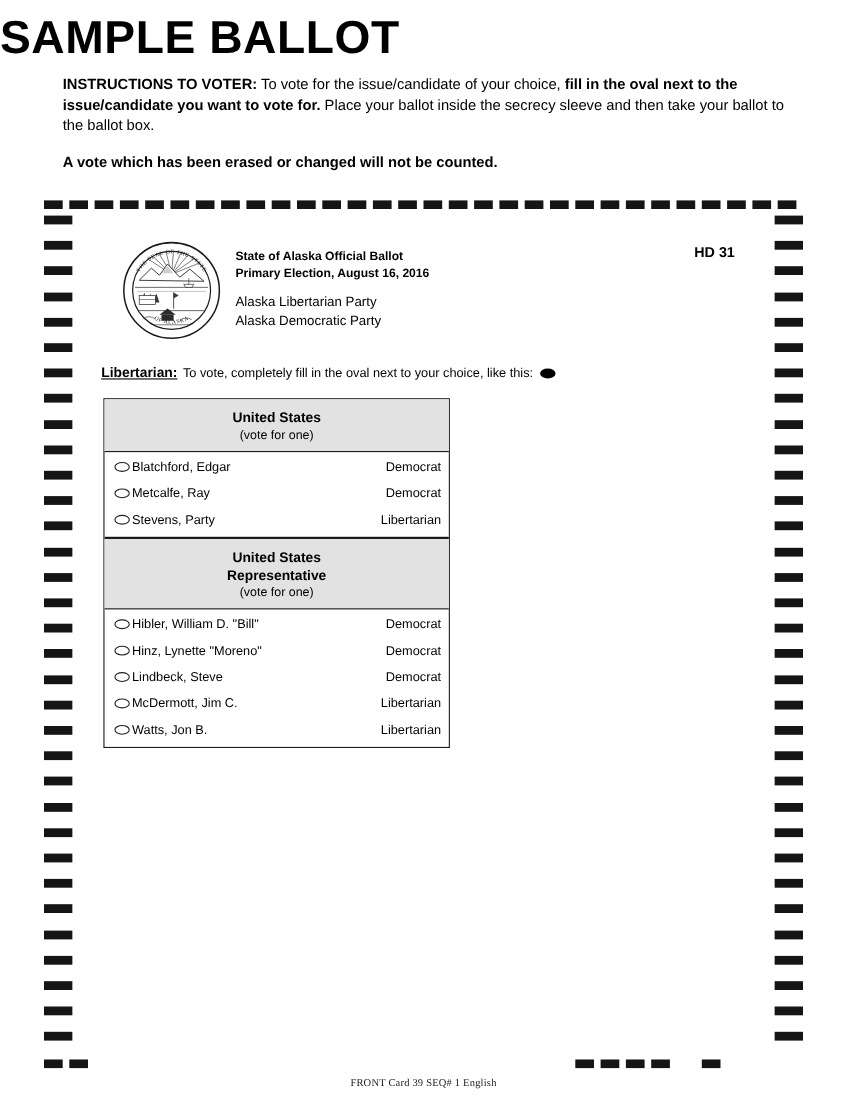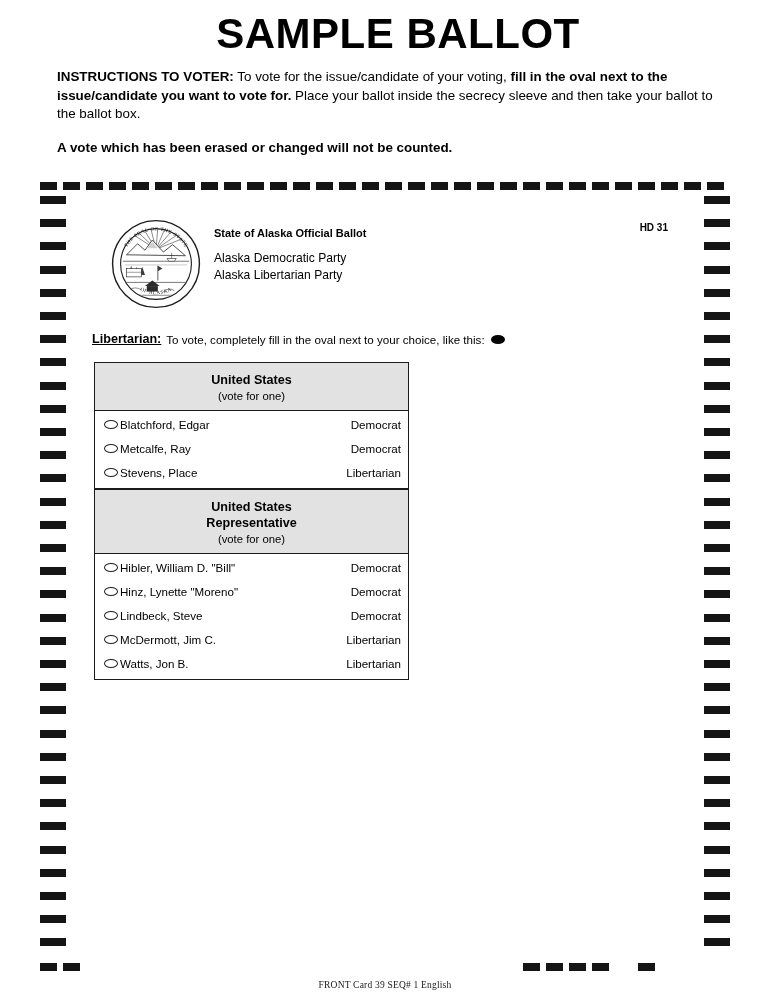"SAMPLE BALLOT" .sample-title { padding-left: 26px -> none; text-align: center -> left }
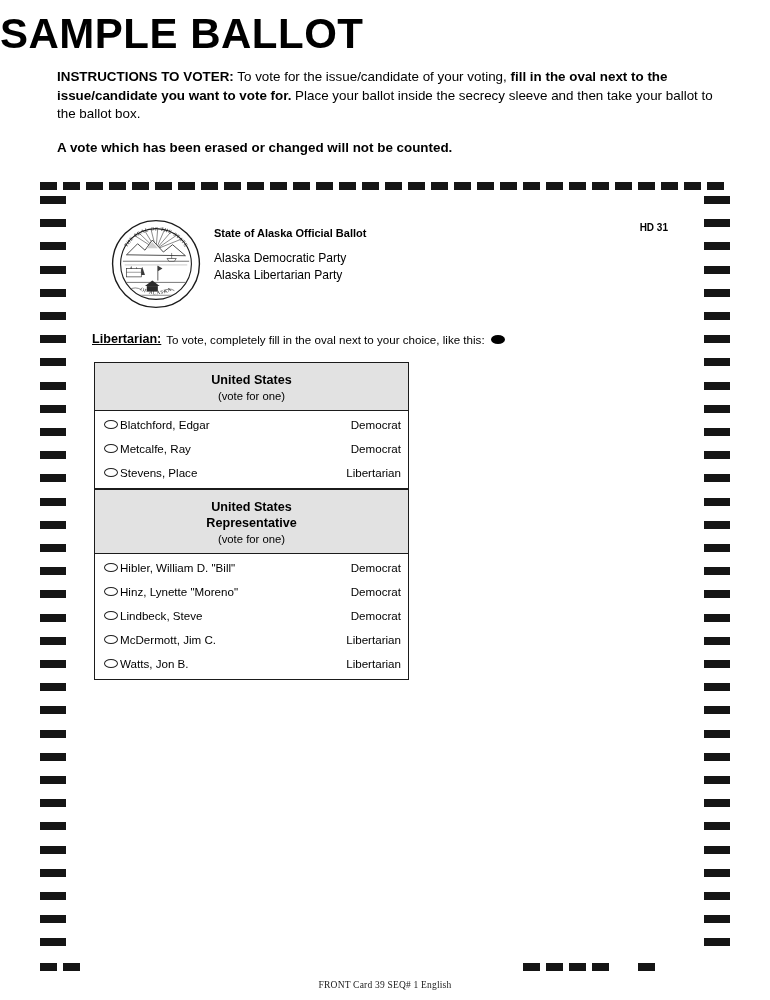"To vote for the issue/candidate" span { text: voting -> choice }
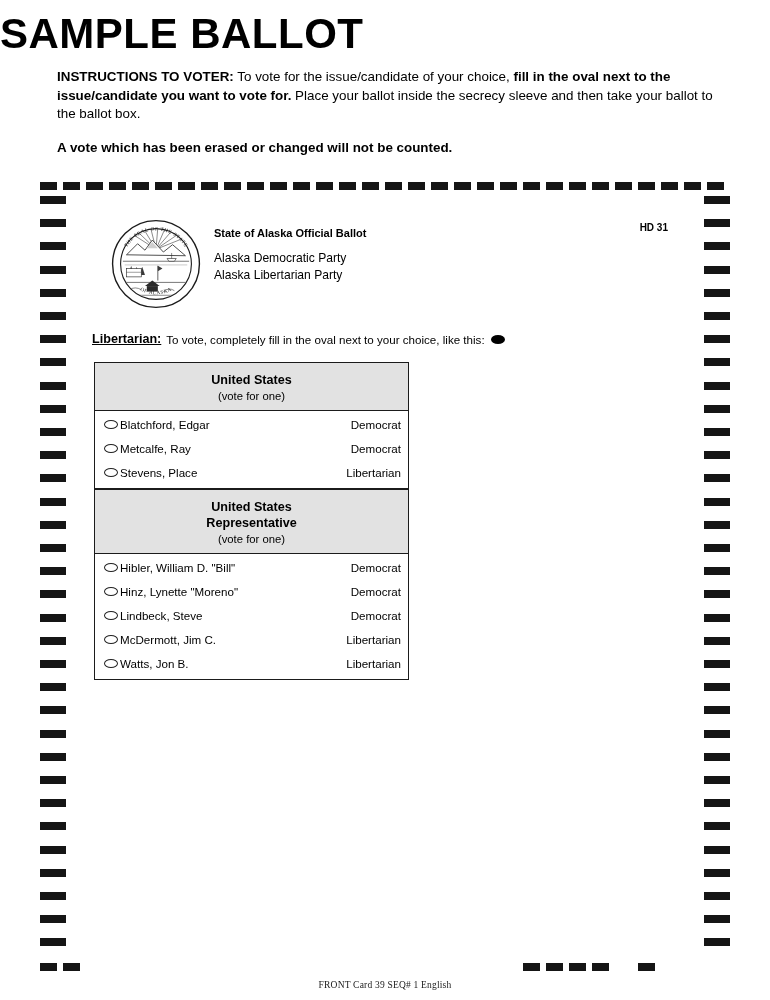"HD 31" .district-label { font-size: 10px -> 13px }
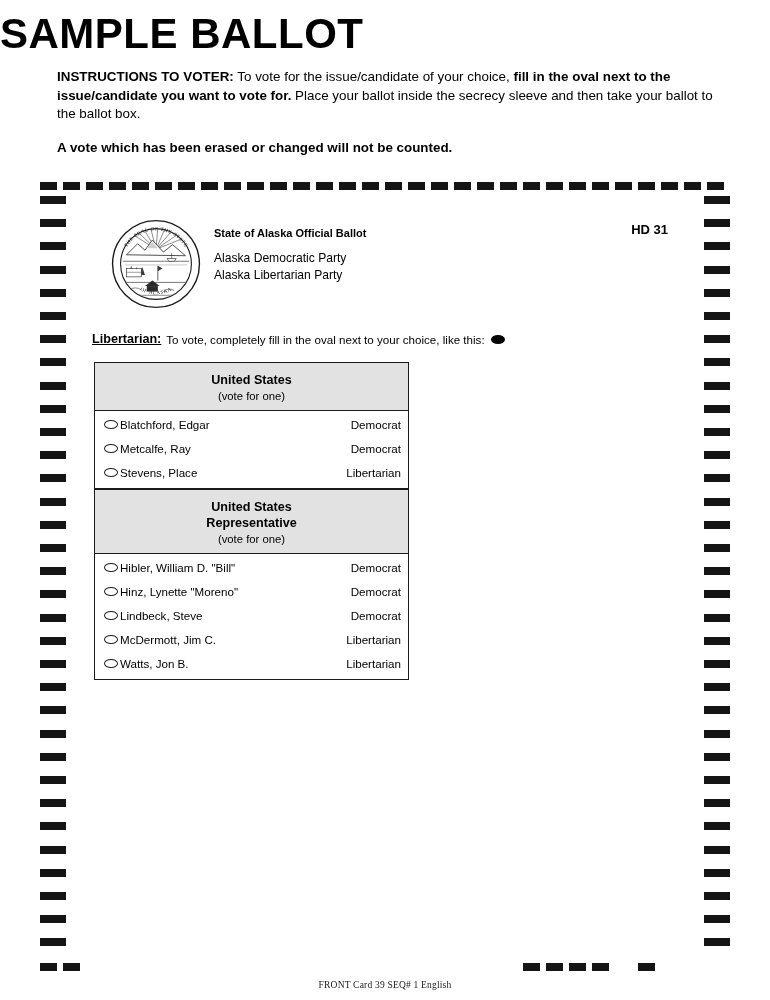"Primary Election, August 16, 2016" div.t-main { html: none -> <div>Primary Election, August 16, 2016</div> }
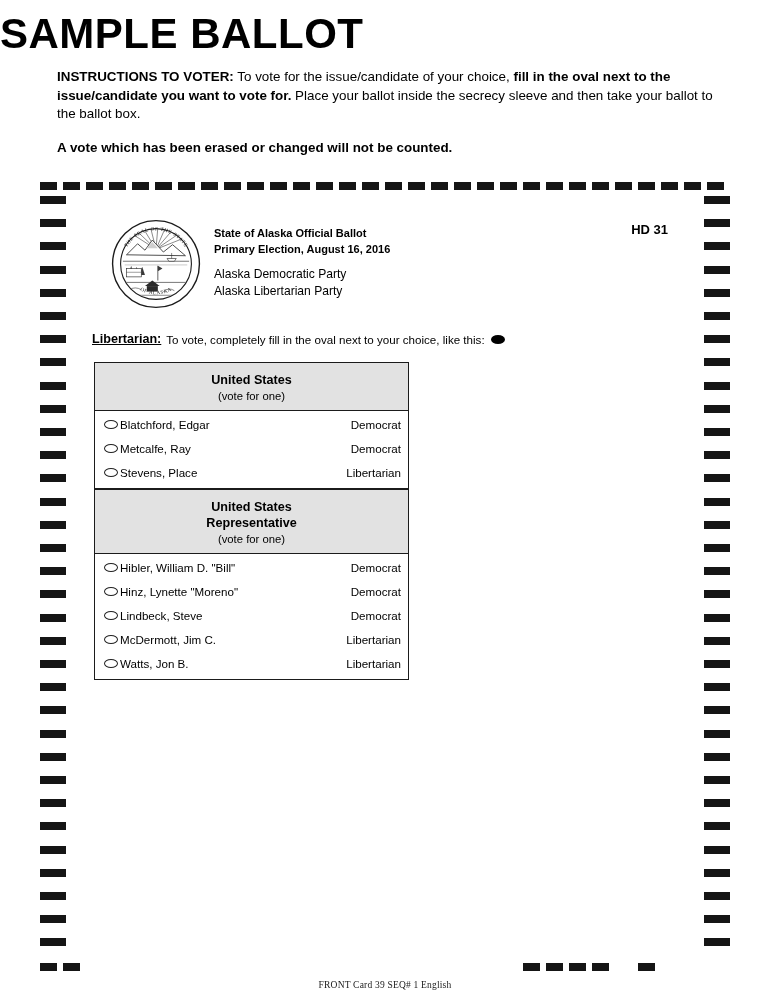"Alaska Democratic Party" div { order: before "Alaska Libertarian Party" -> after "Alaska Libertarian Party" }
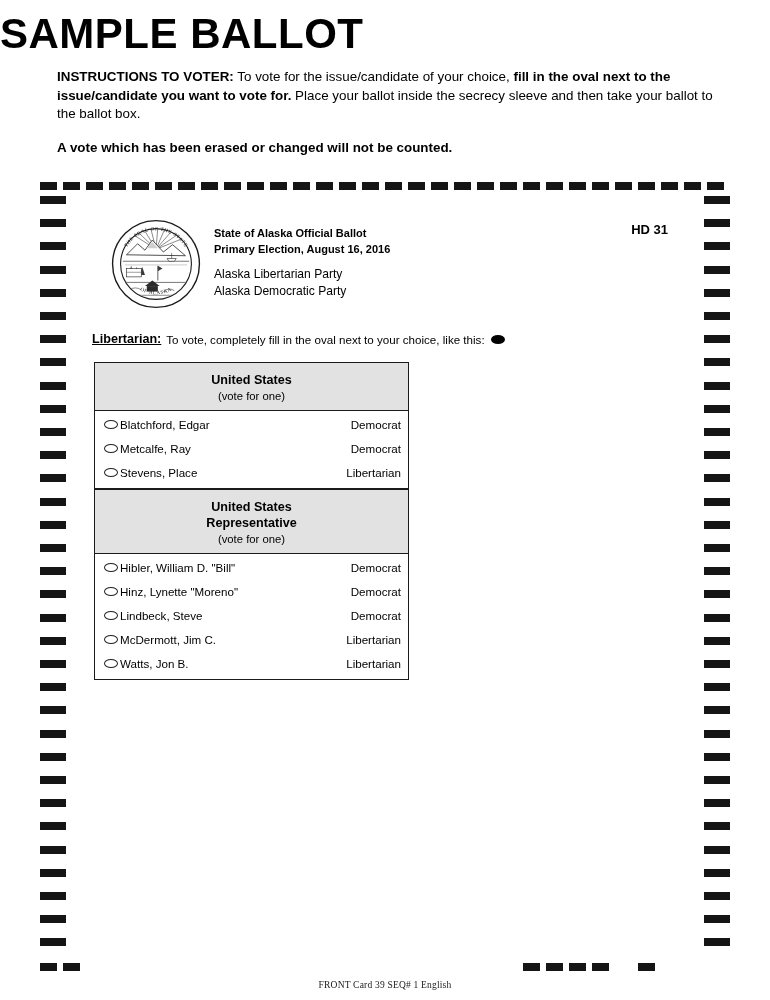"Stevens, Place" span.cand-name { text: Place -> Party }
